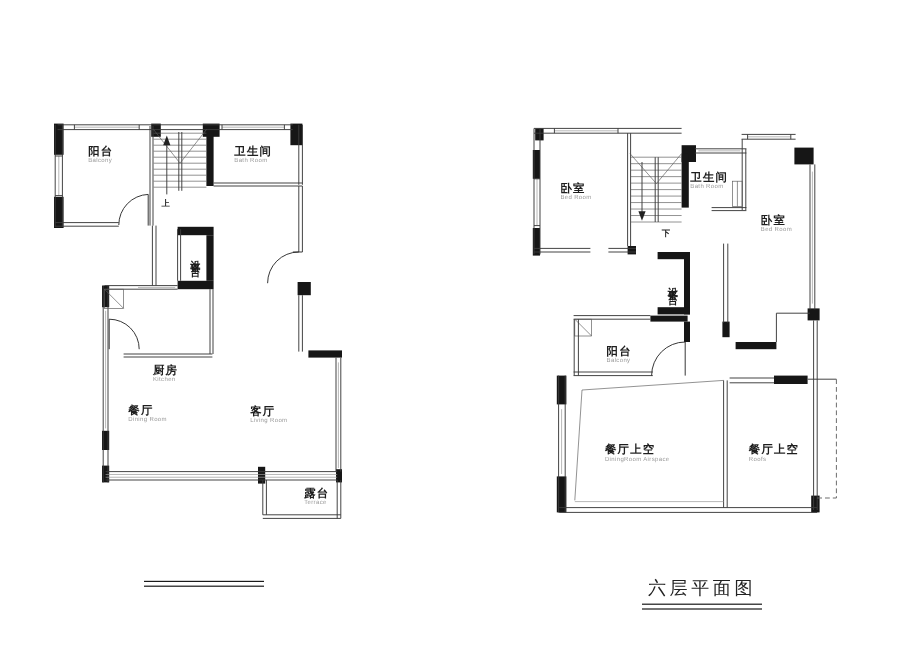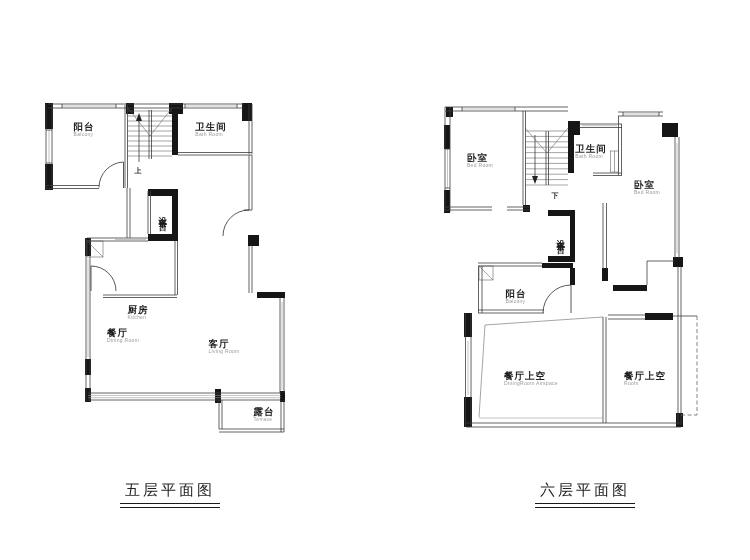"餐厅" div.lbl { top: 243px -> 253px }
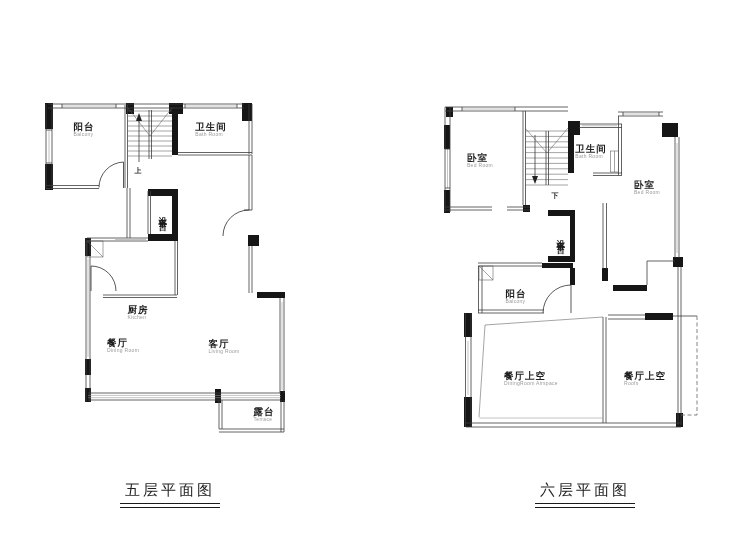"五层平面图" div.cap-text { html: <div>五层平面图</div> -> none }
